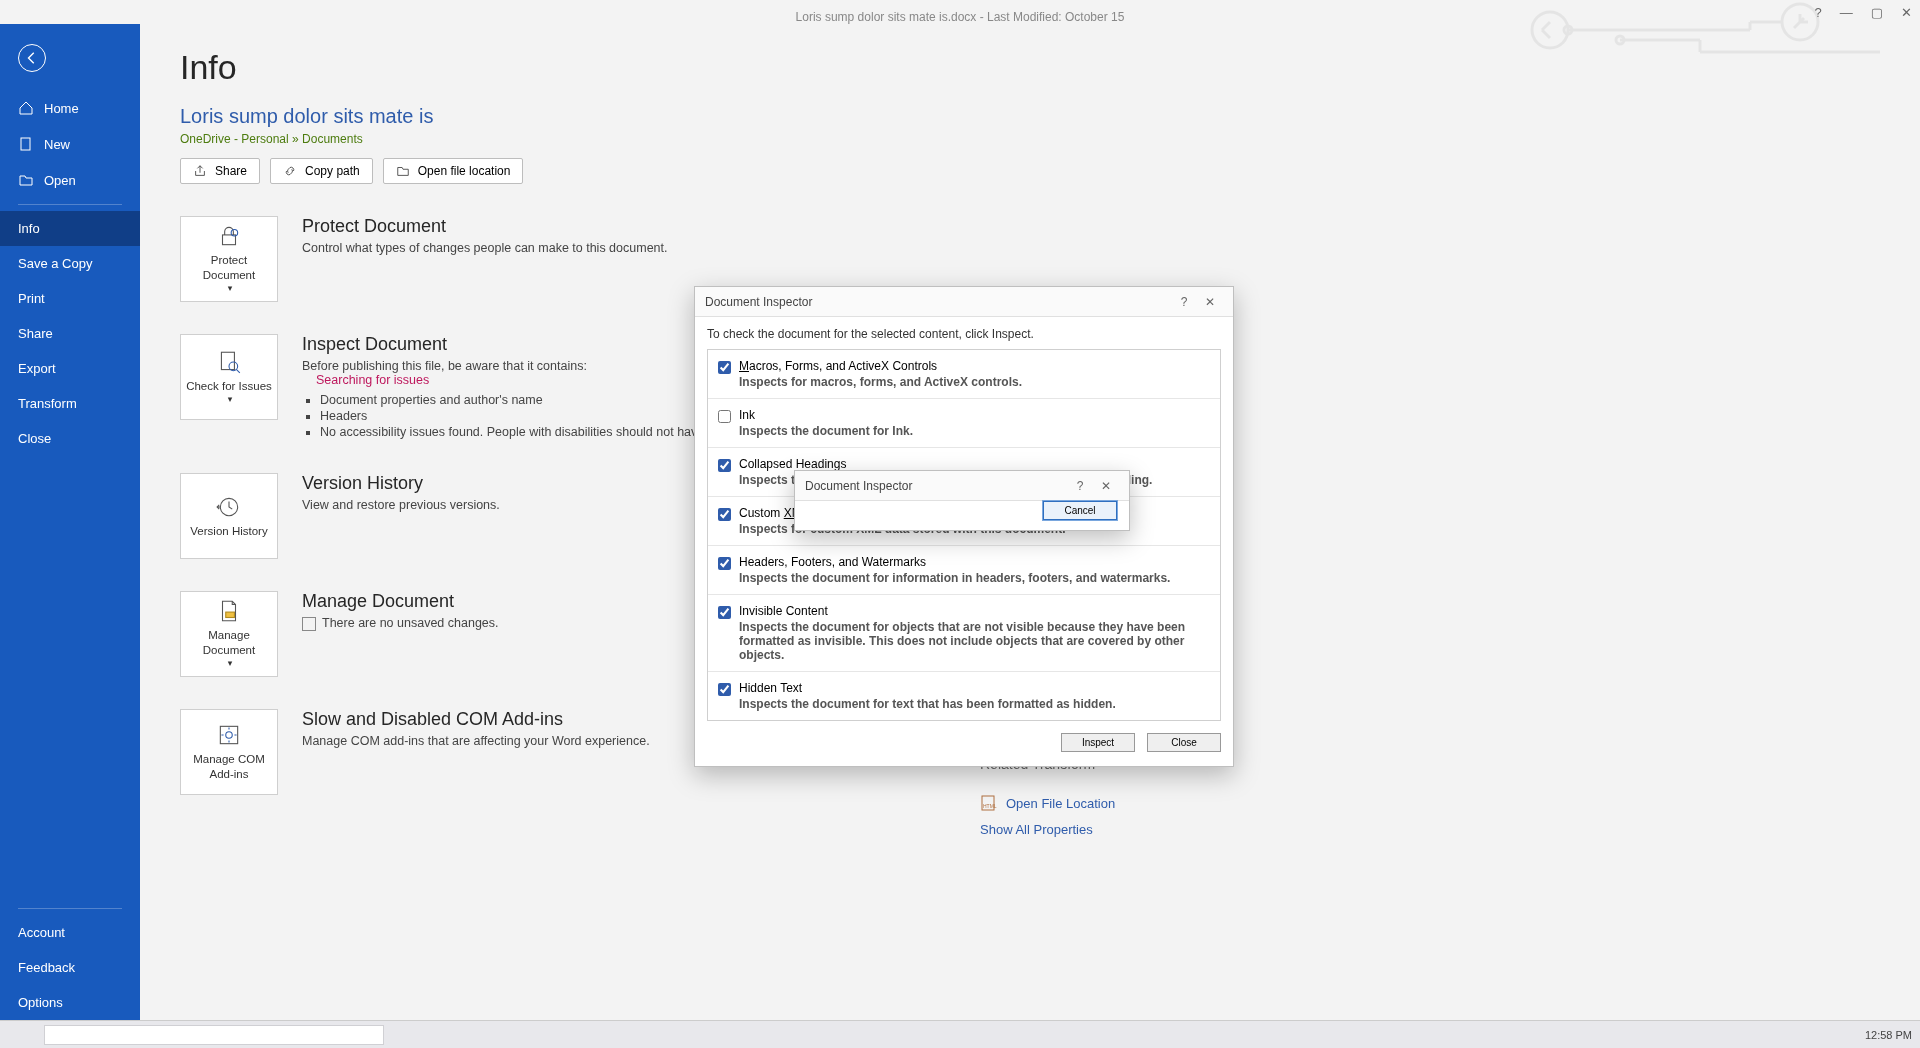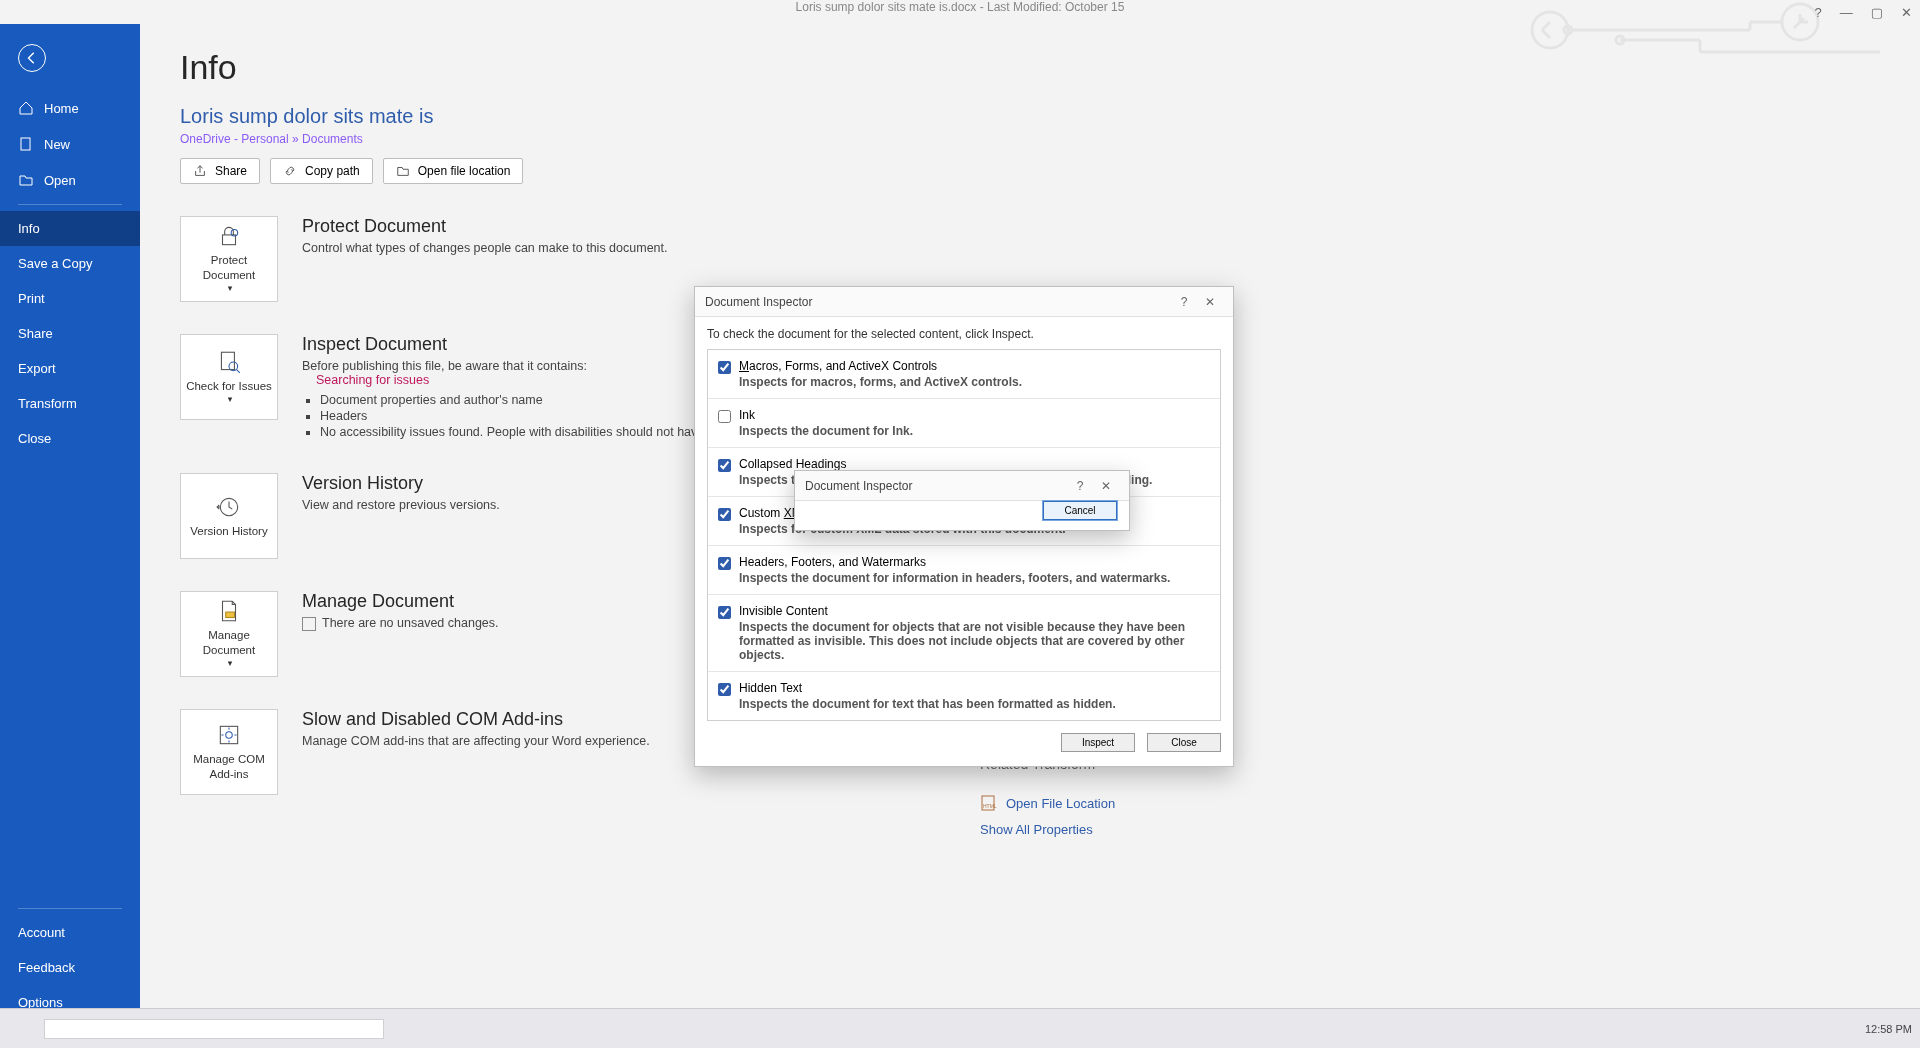"Loris sump dolor sits mate is.docx" .titlebar { align-items: flex-start -> flex-end }
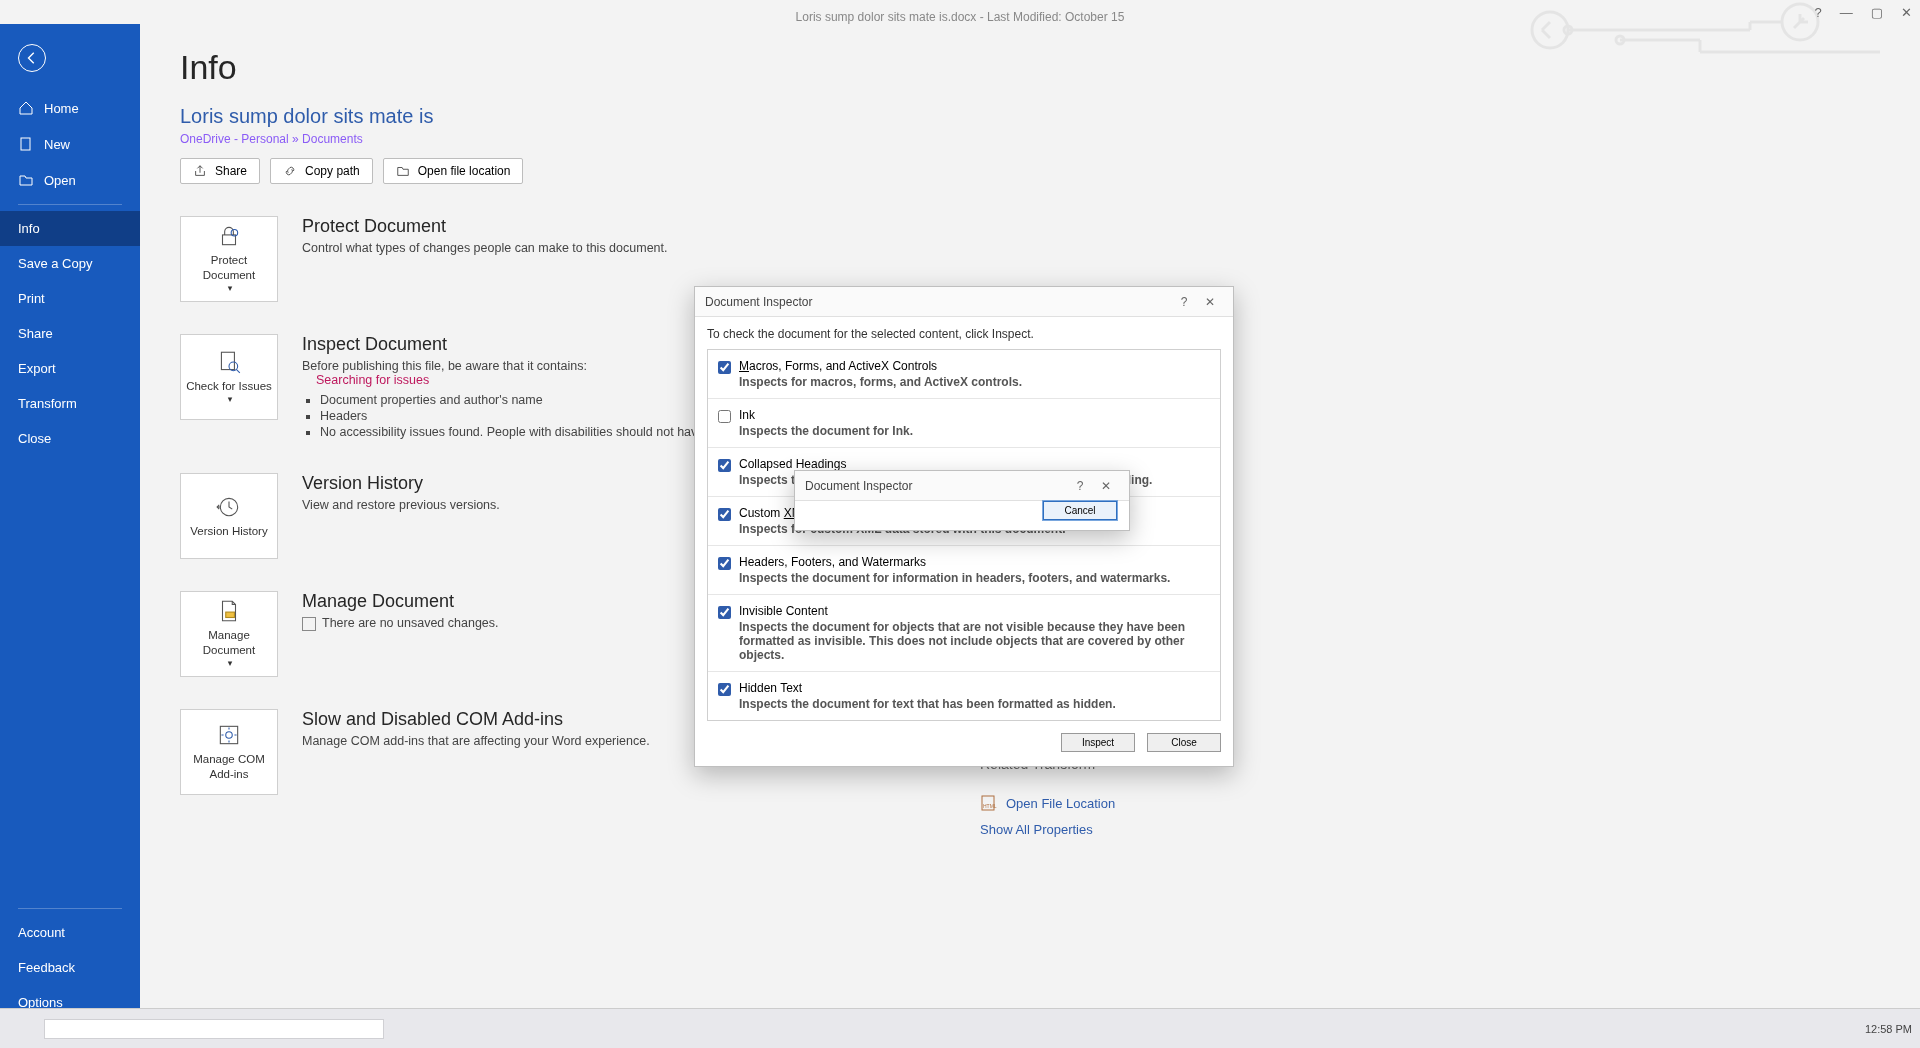"OneDrive - Personal » Documents" .doc-path { color: #8b5cf6 -> #4d7c0f }
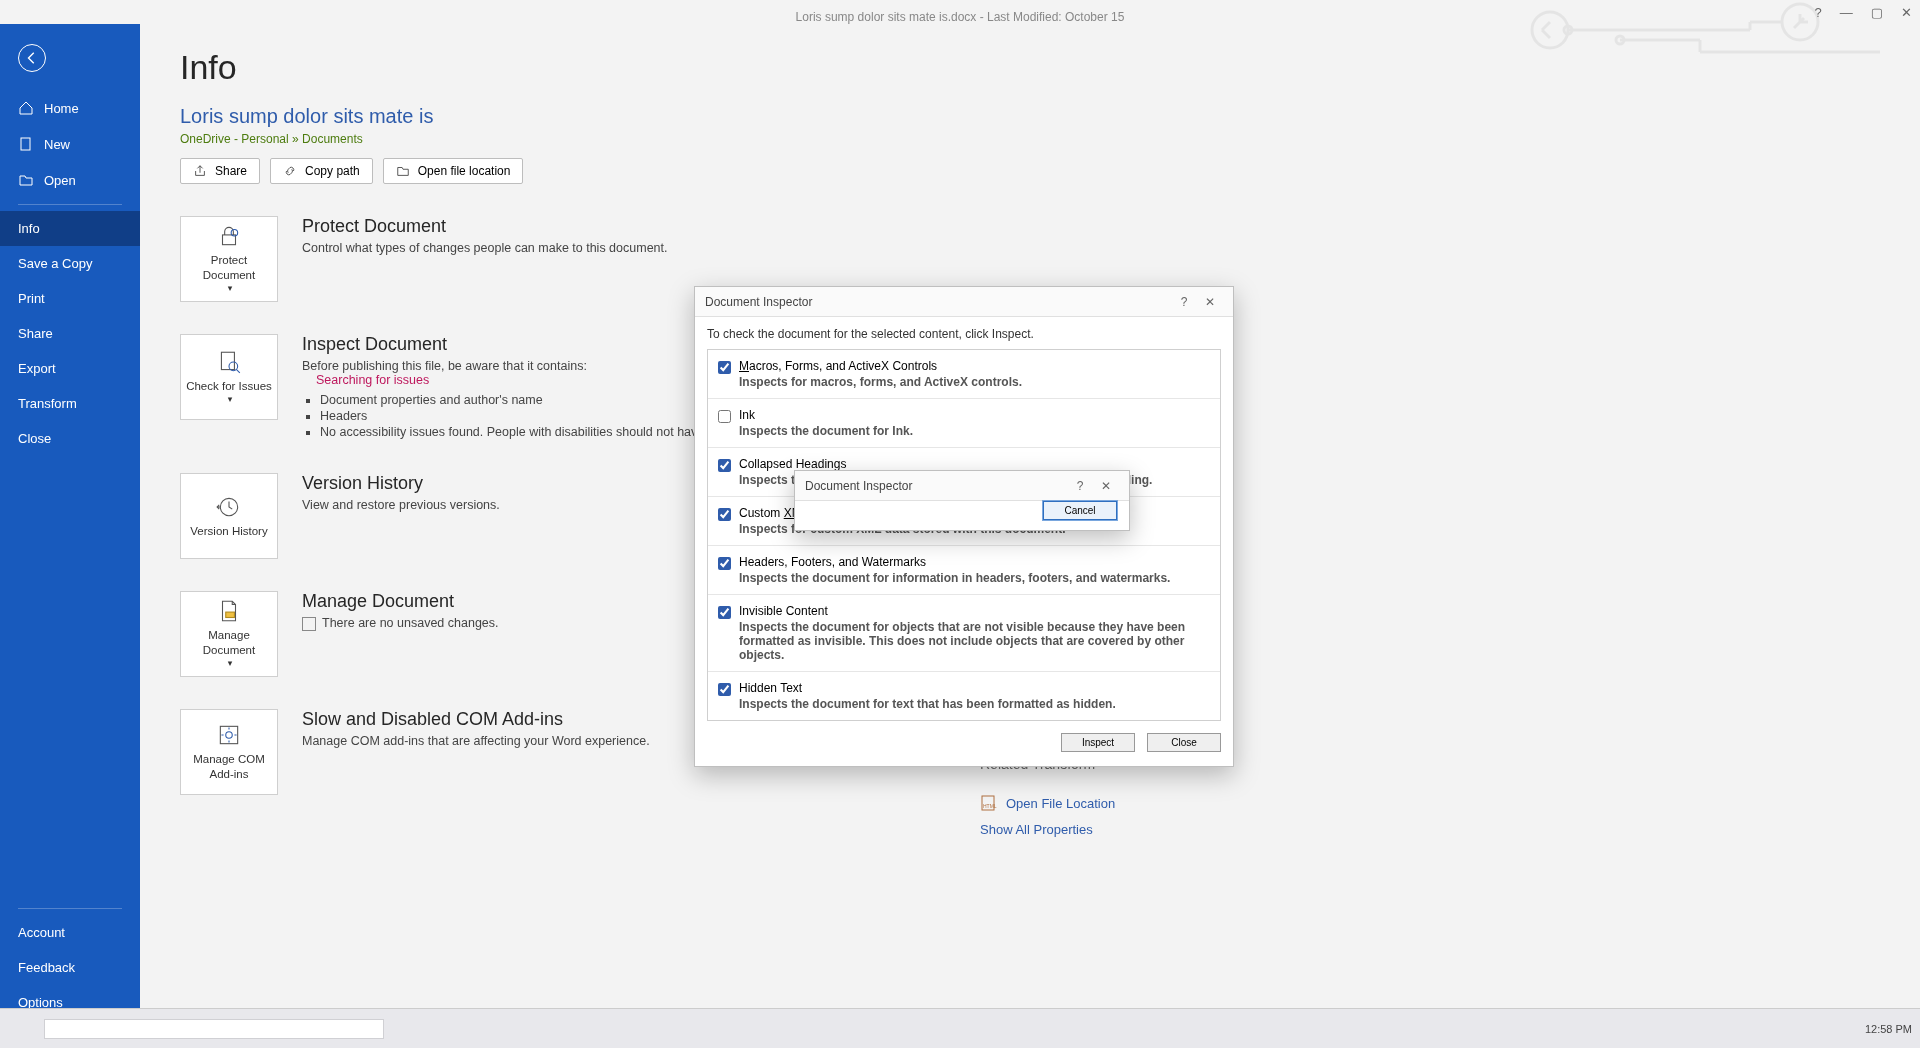"12:58 PM" .taskbar { height: 40px -> 28px }
